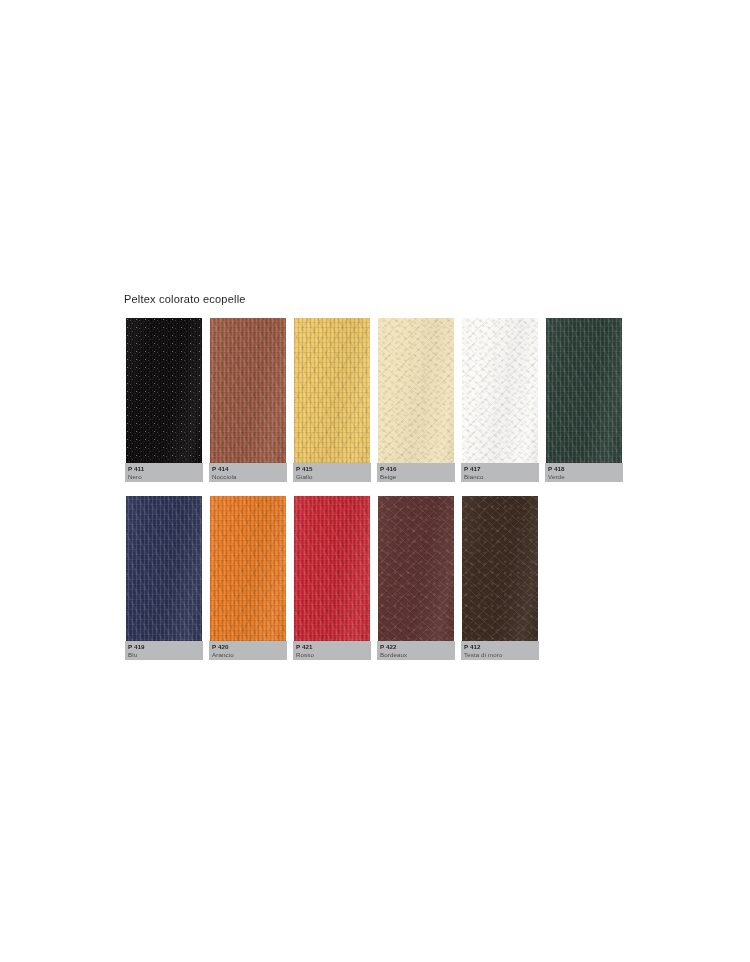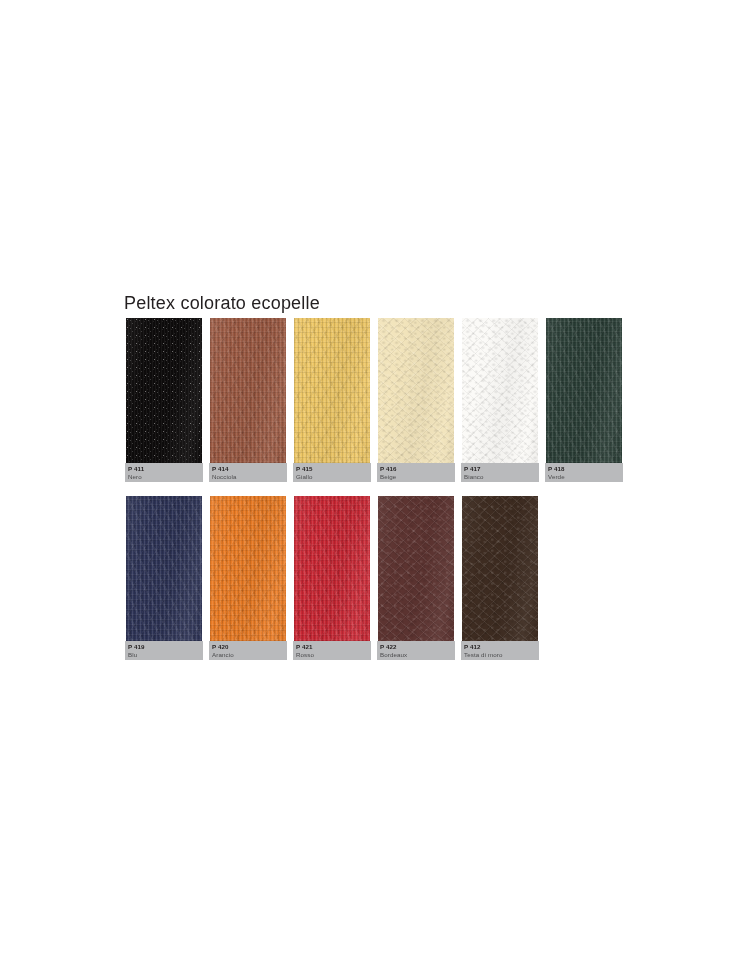"Peltex colorato ecopelle" #page-title { font-size: 18px -> 11px }
